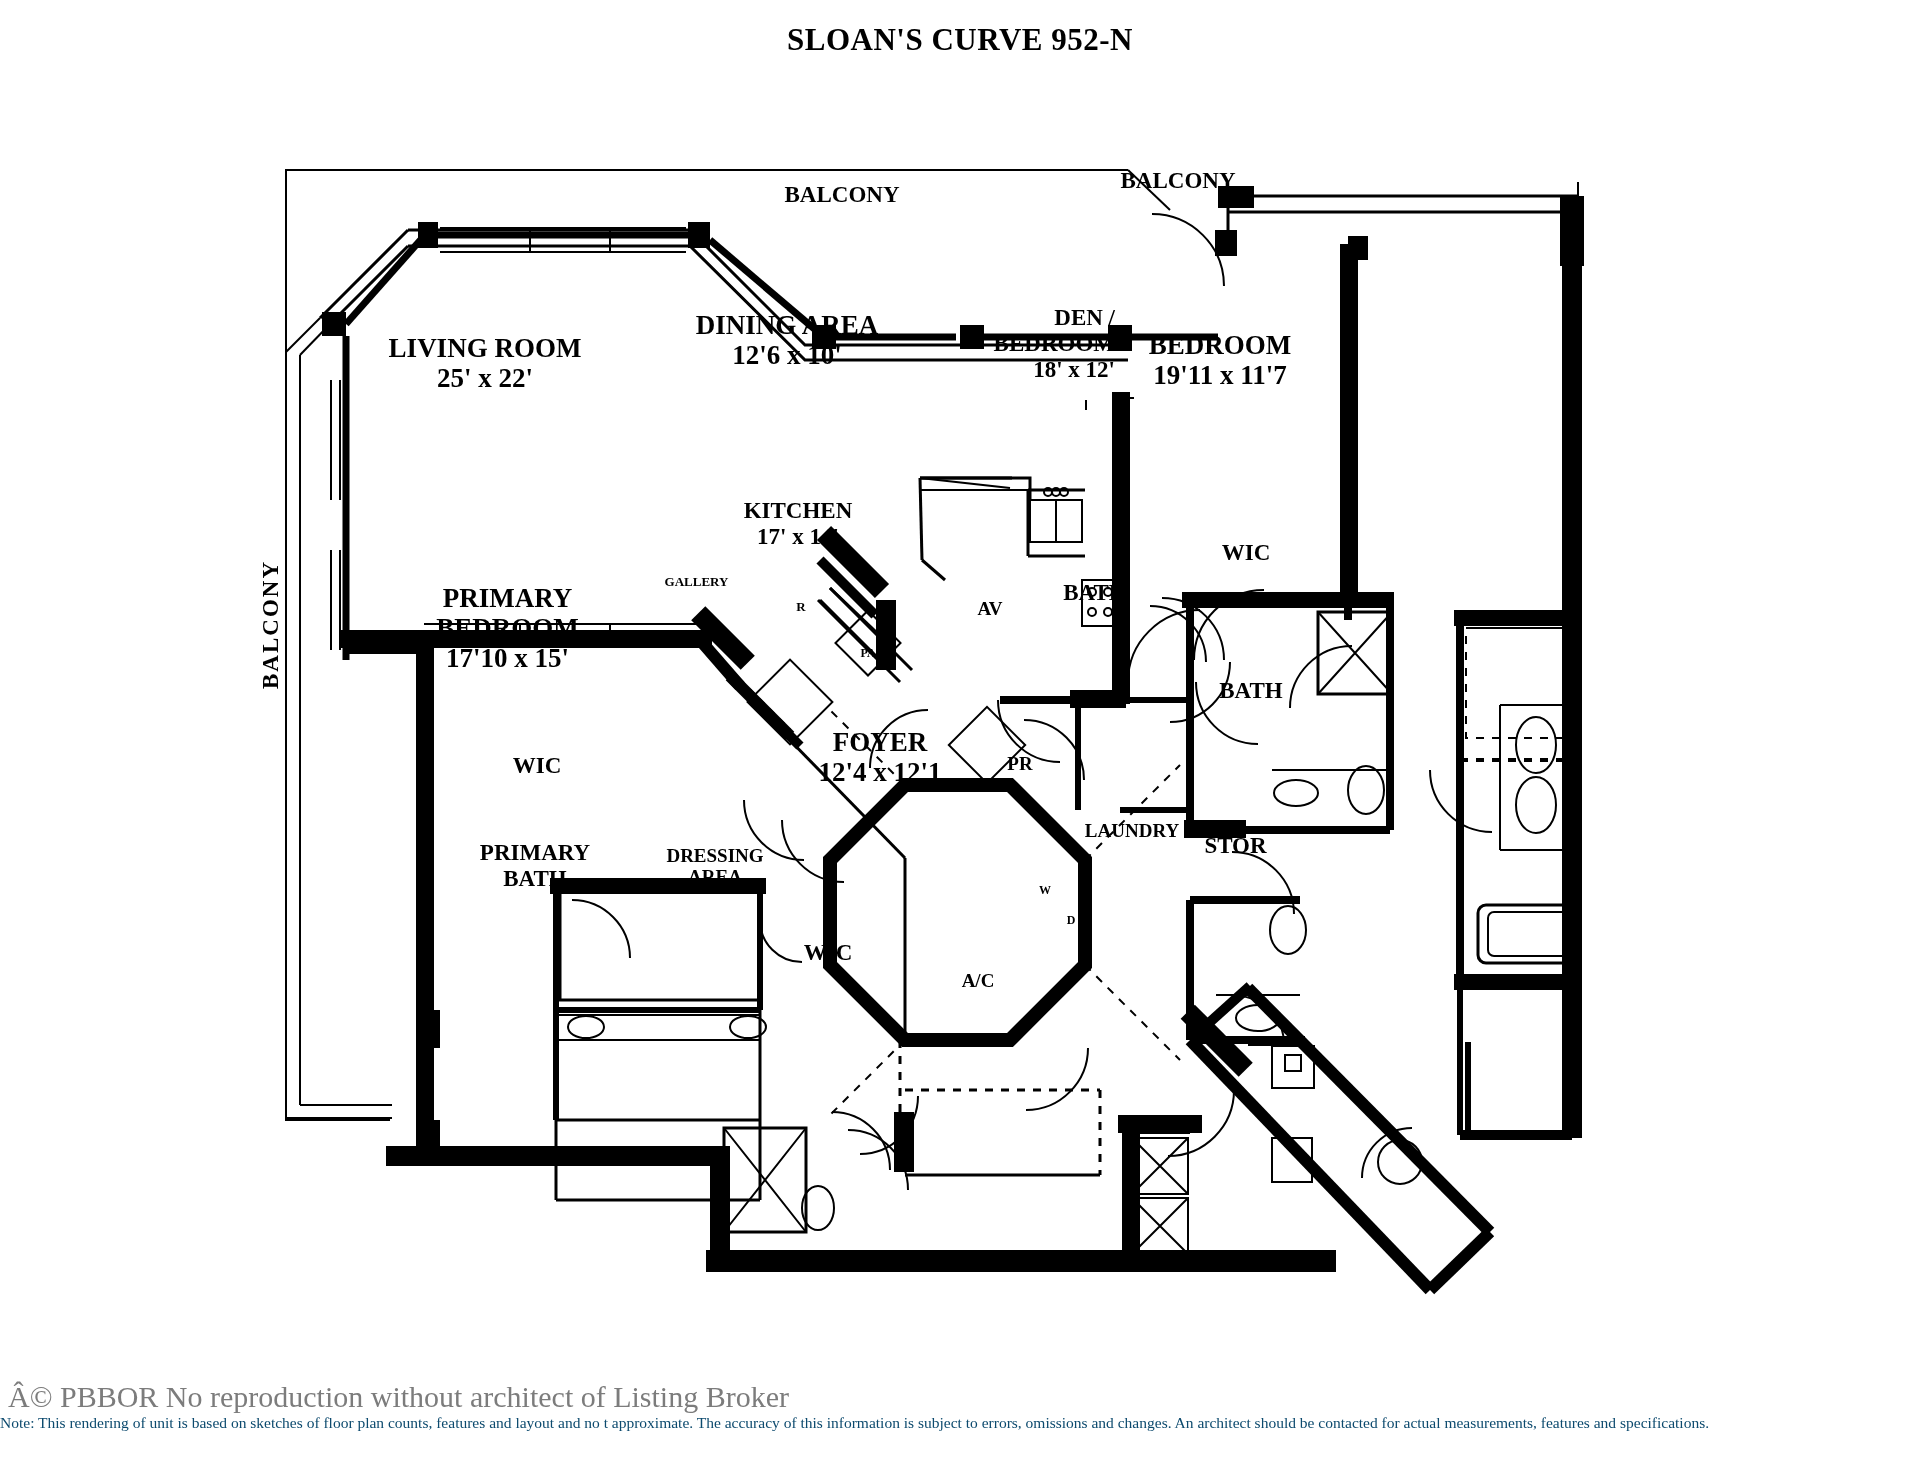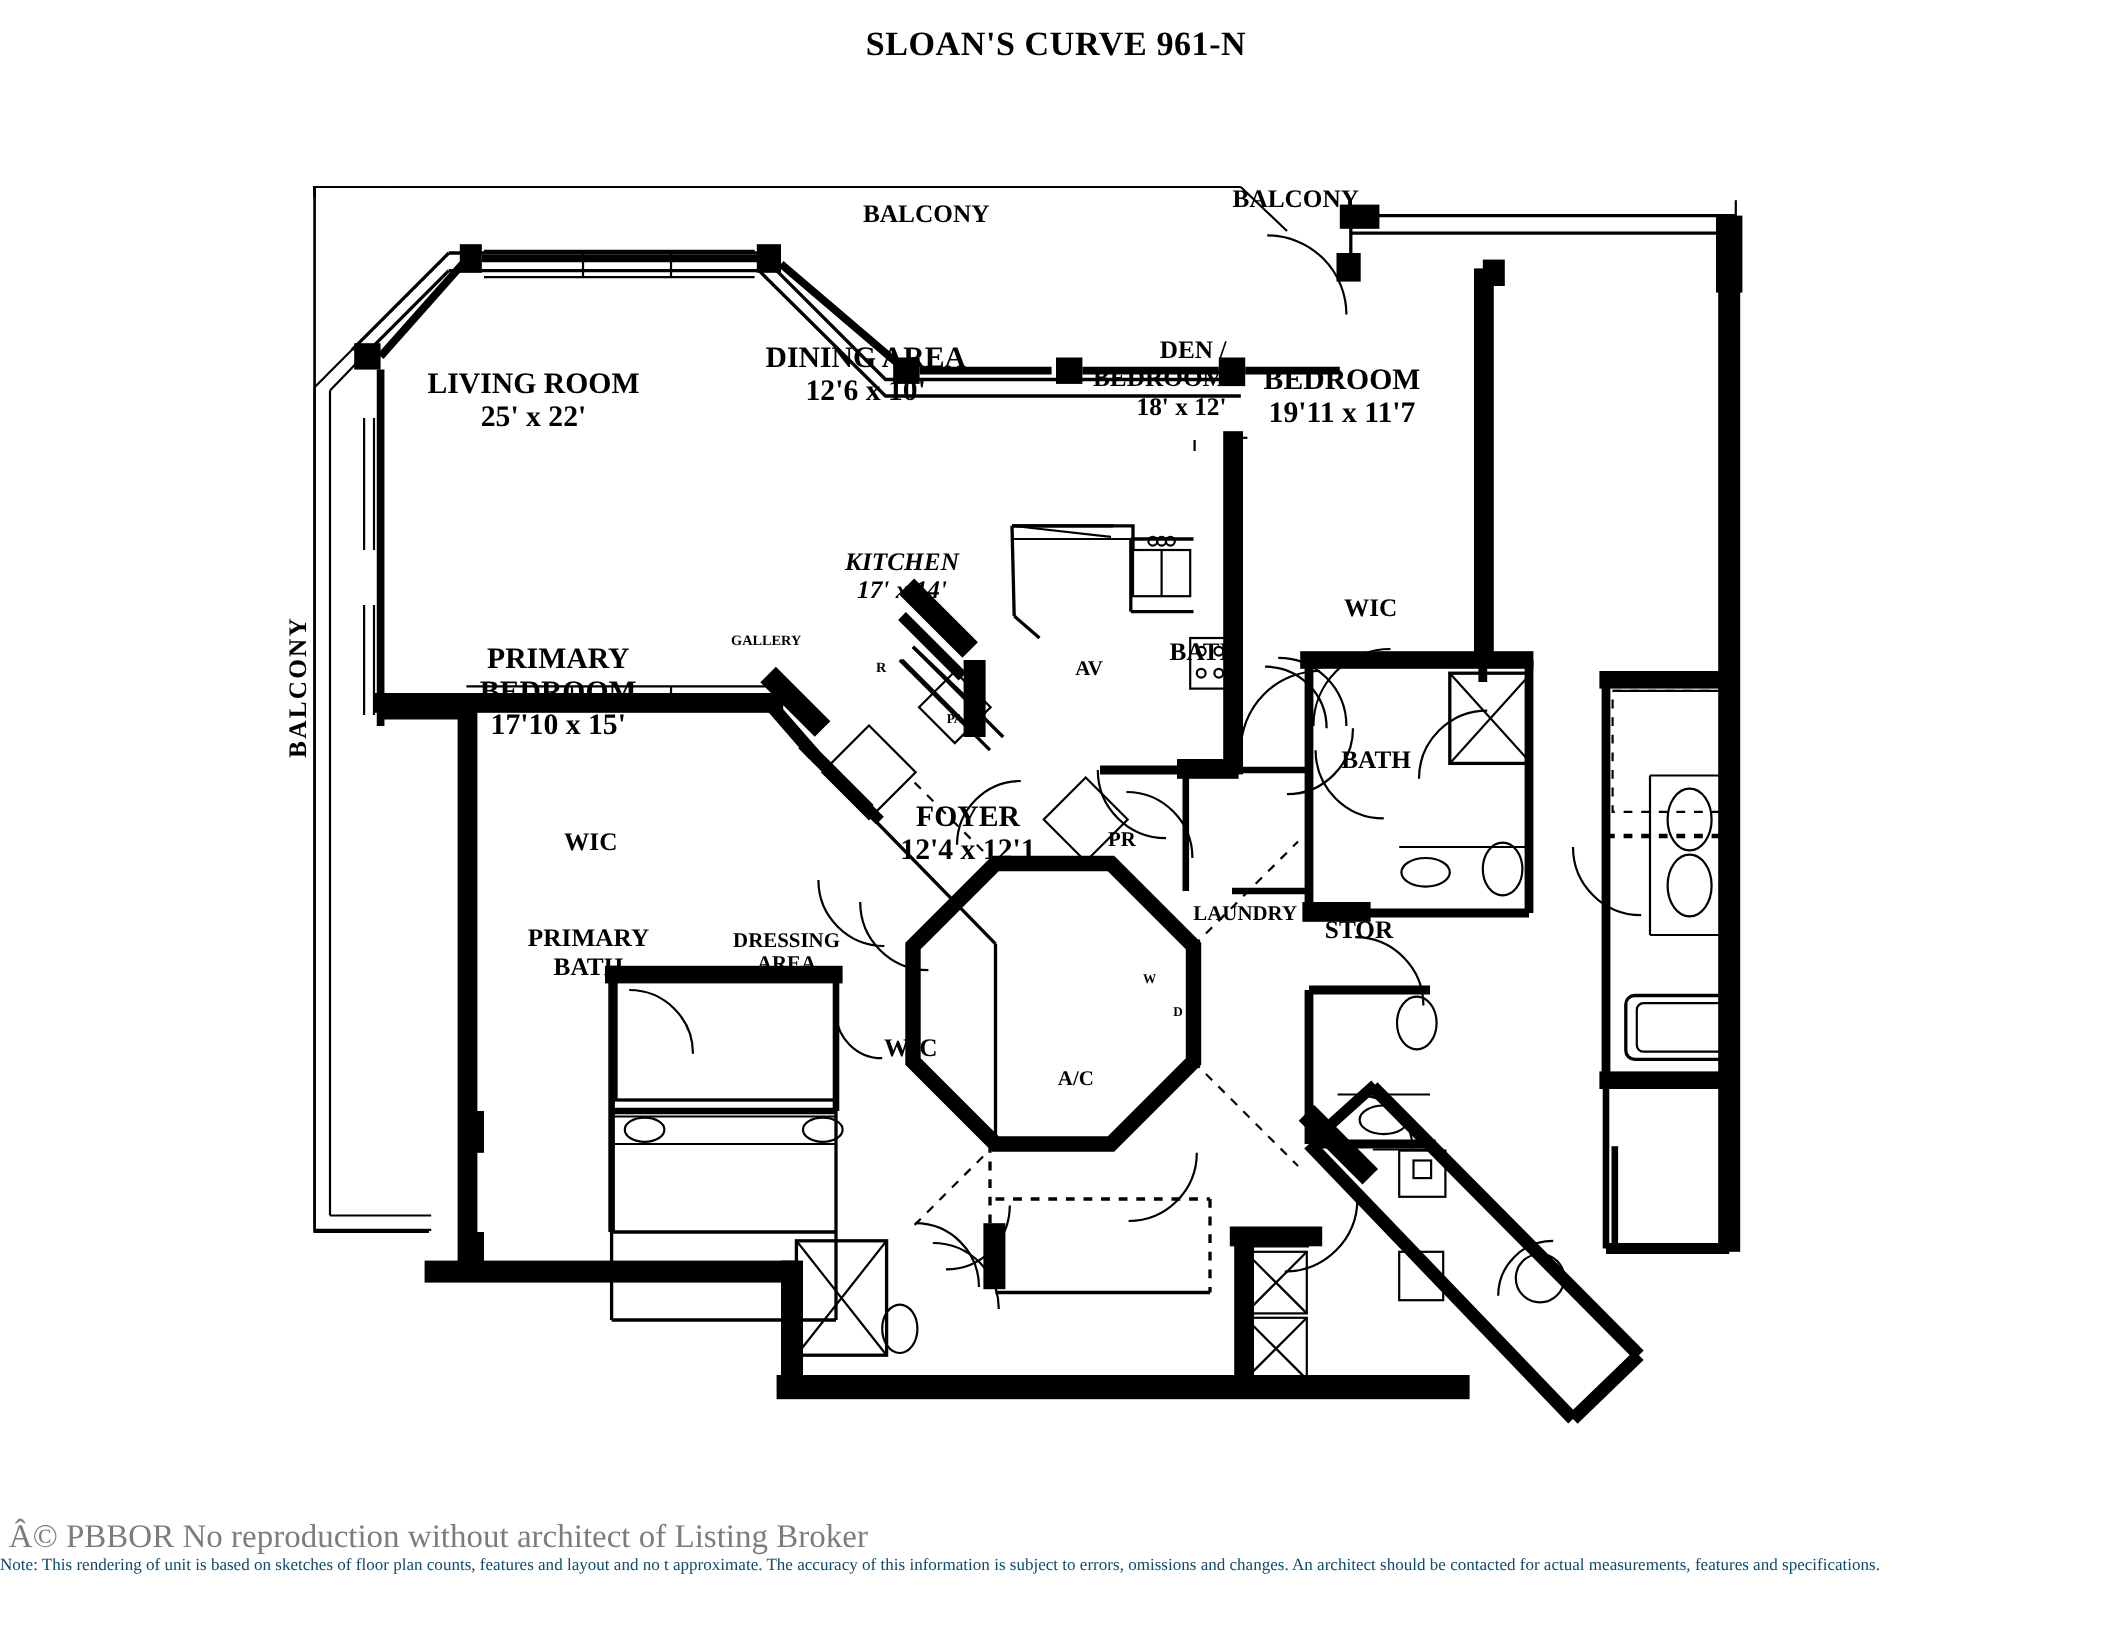"SLOAN'S CURVE 961-N" div { text: 961-N -> 952-N }
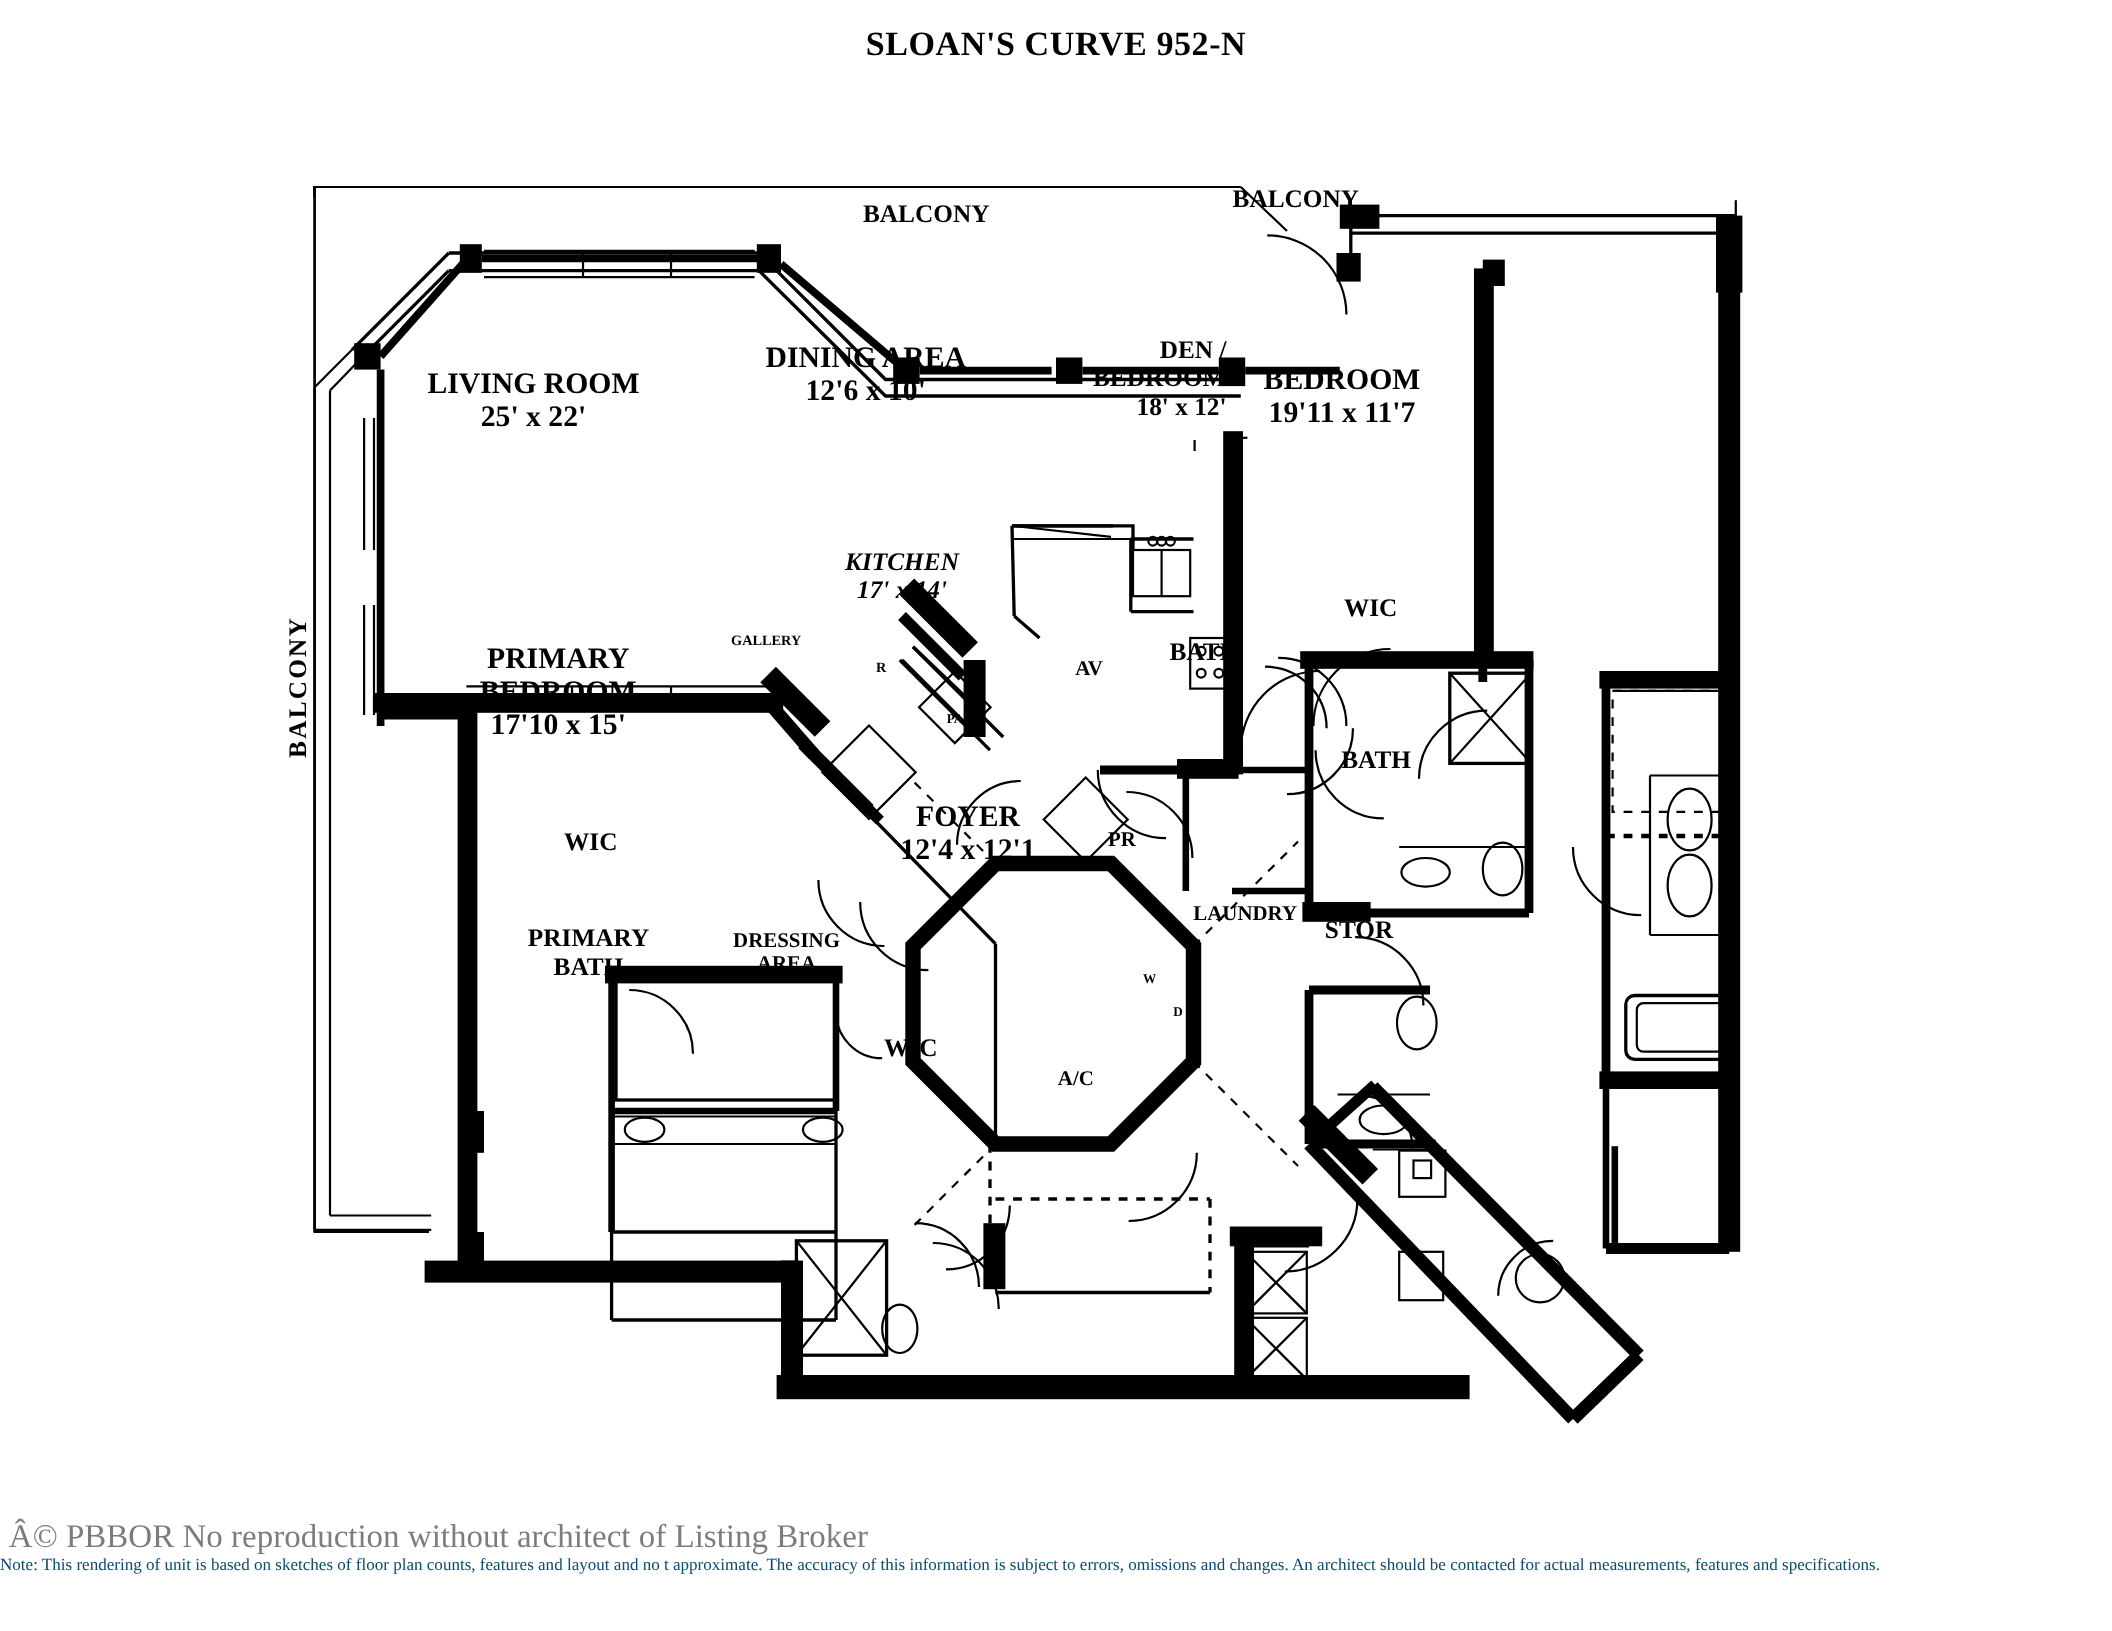"KITCHEN" div.room-label { font-style: italic -> none; left: 745px -> 723px }
